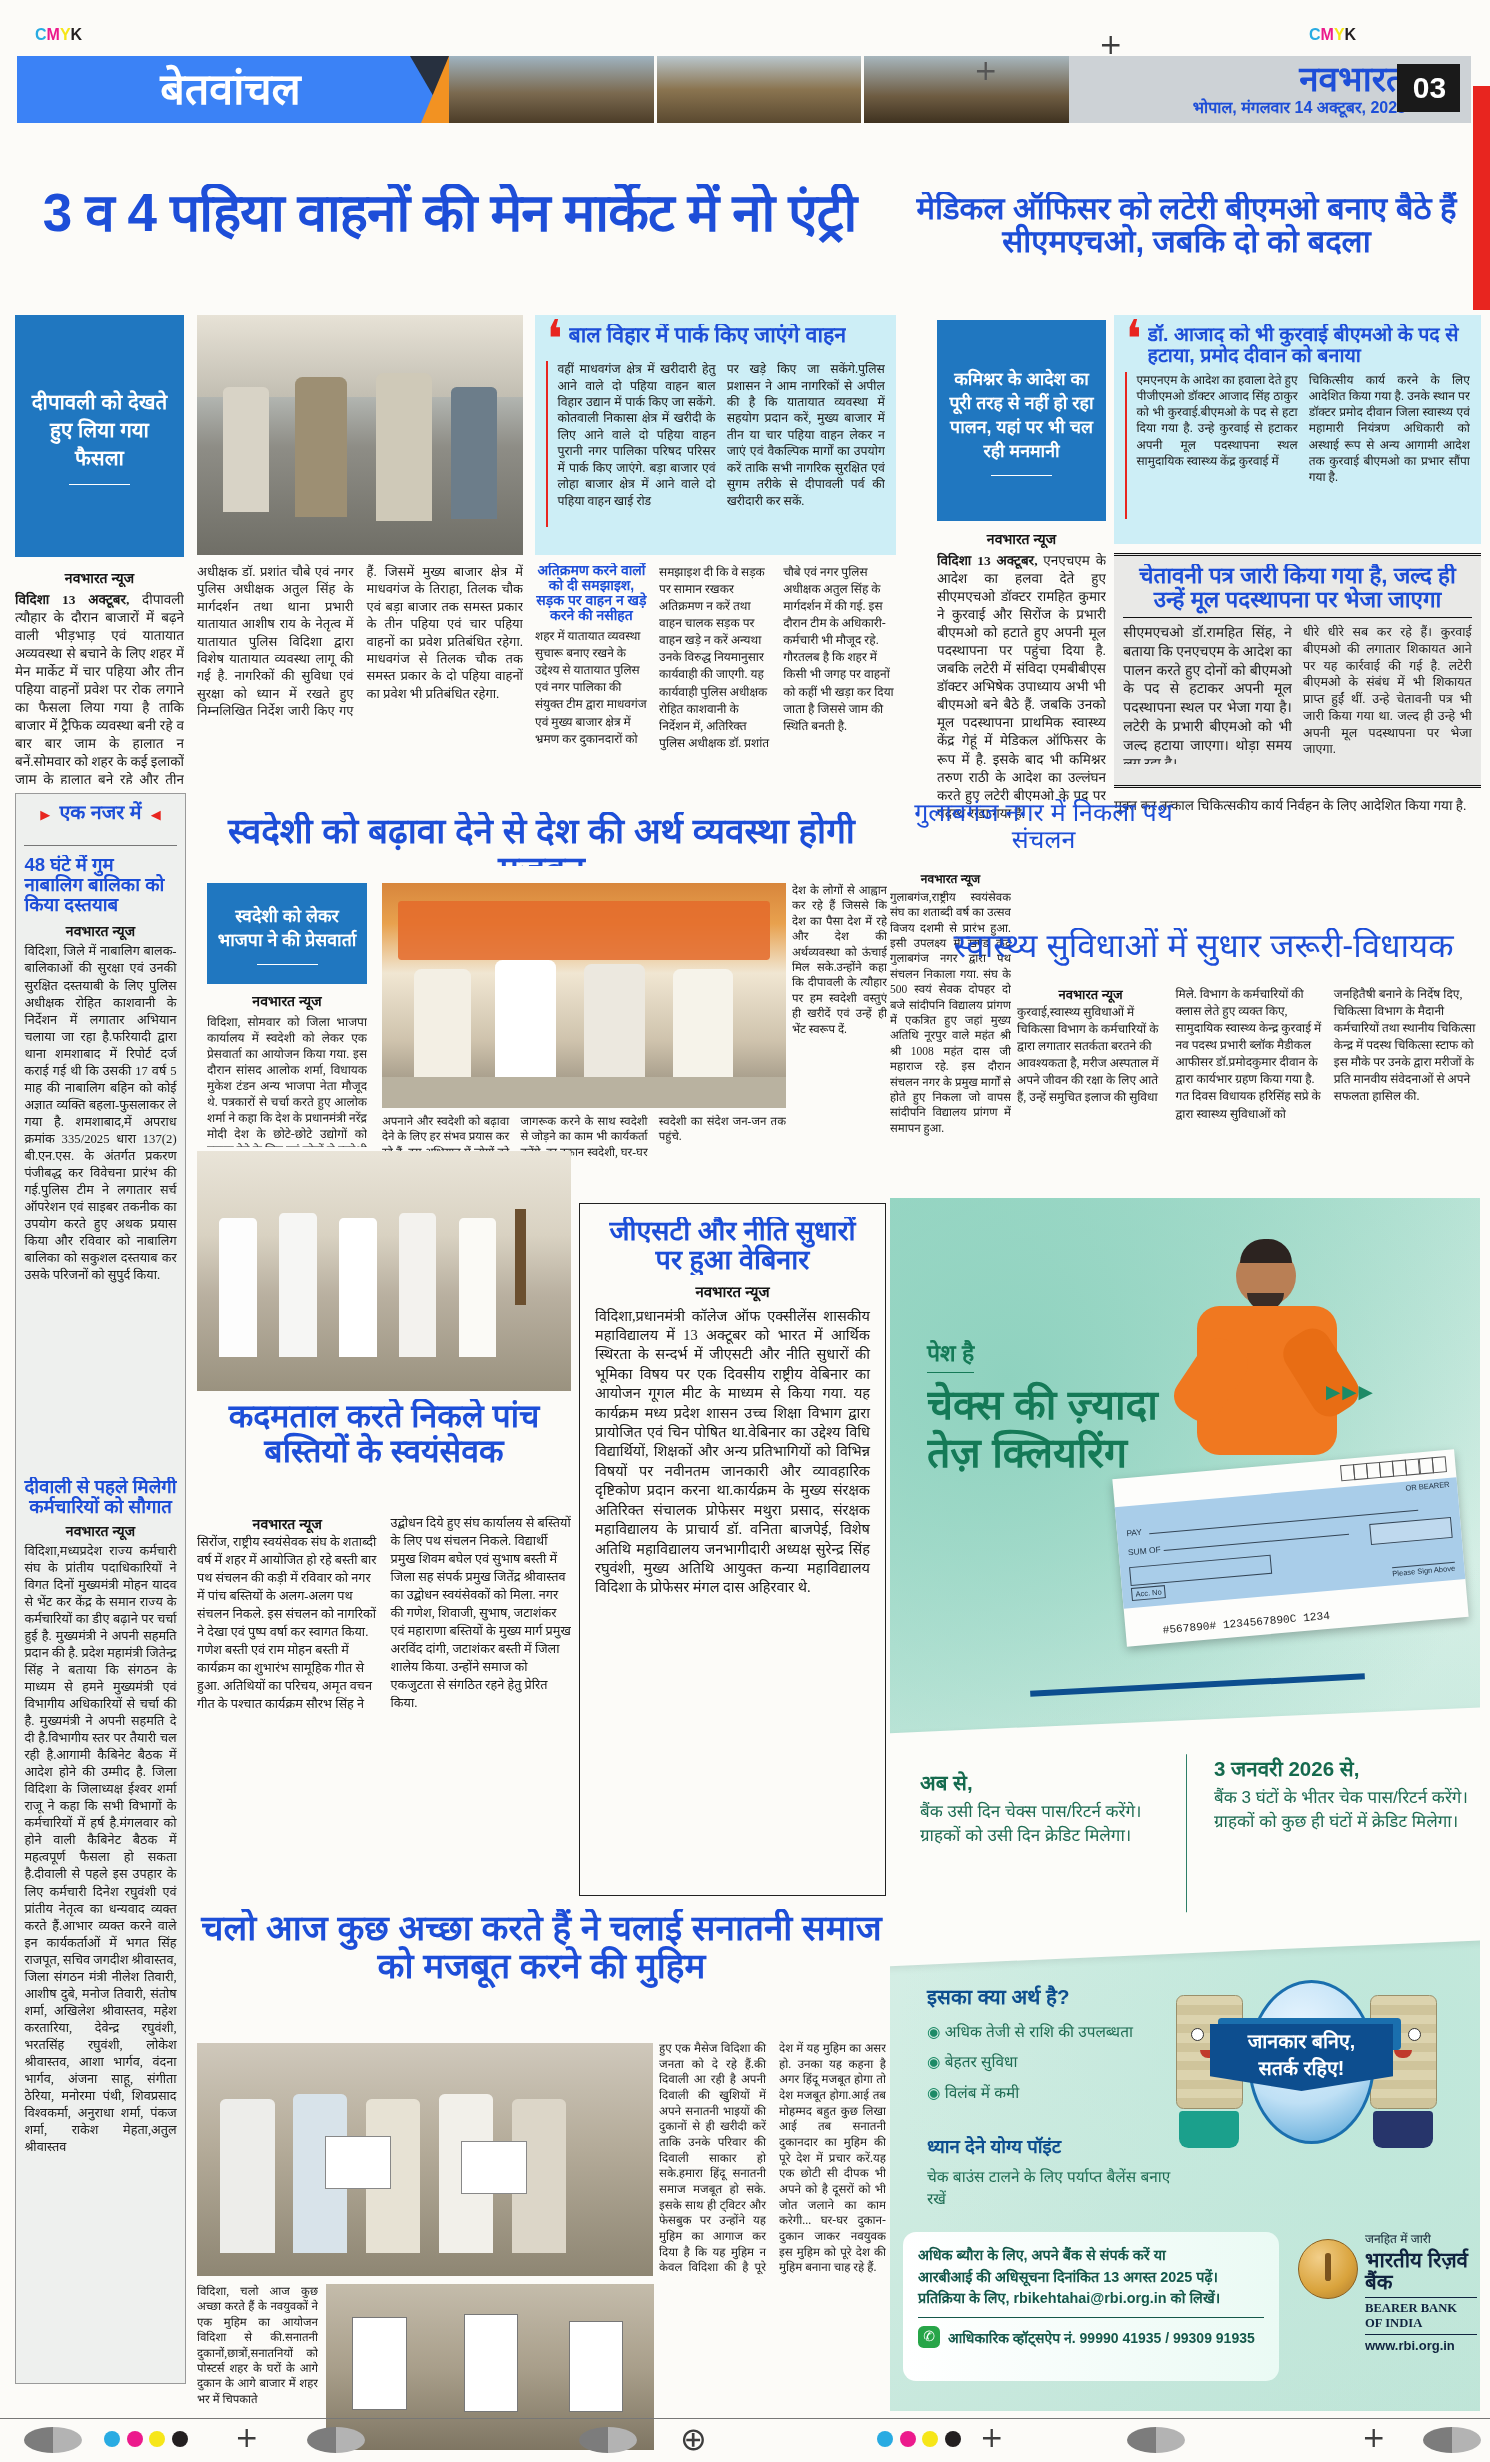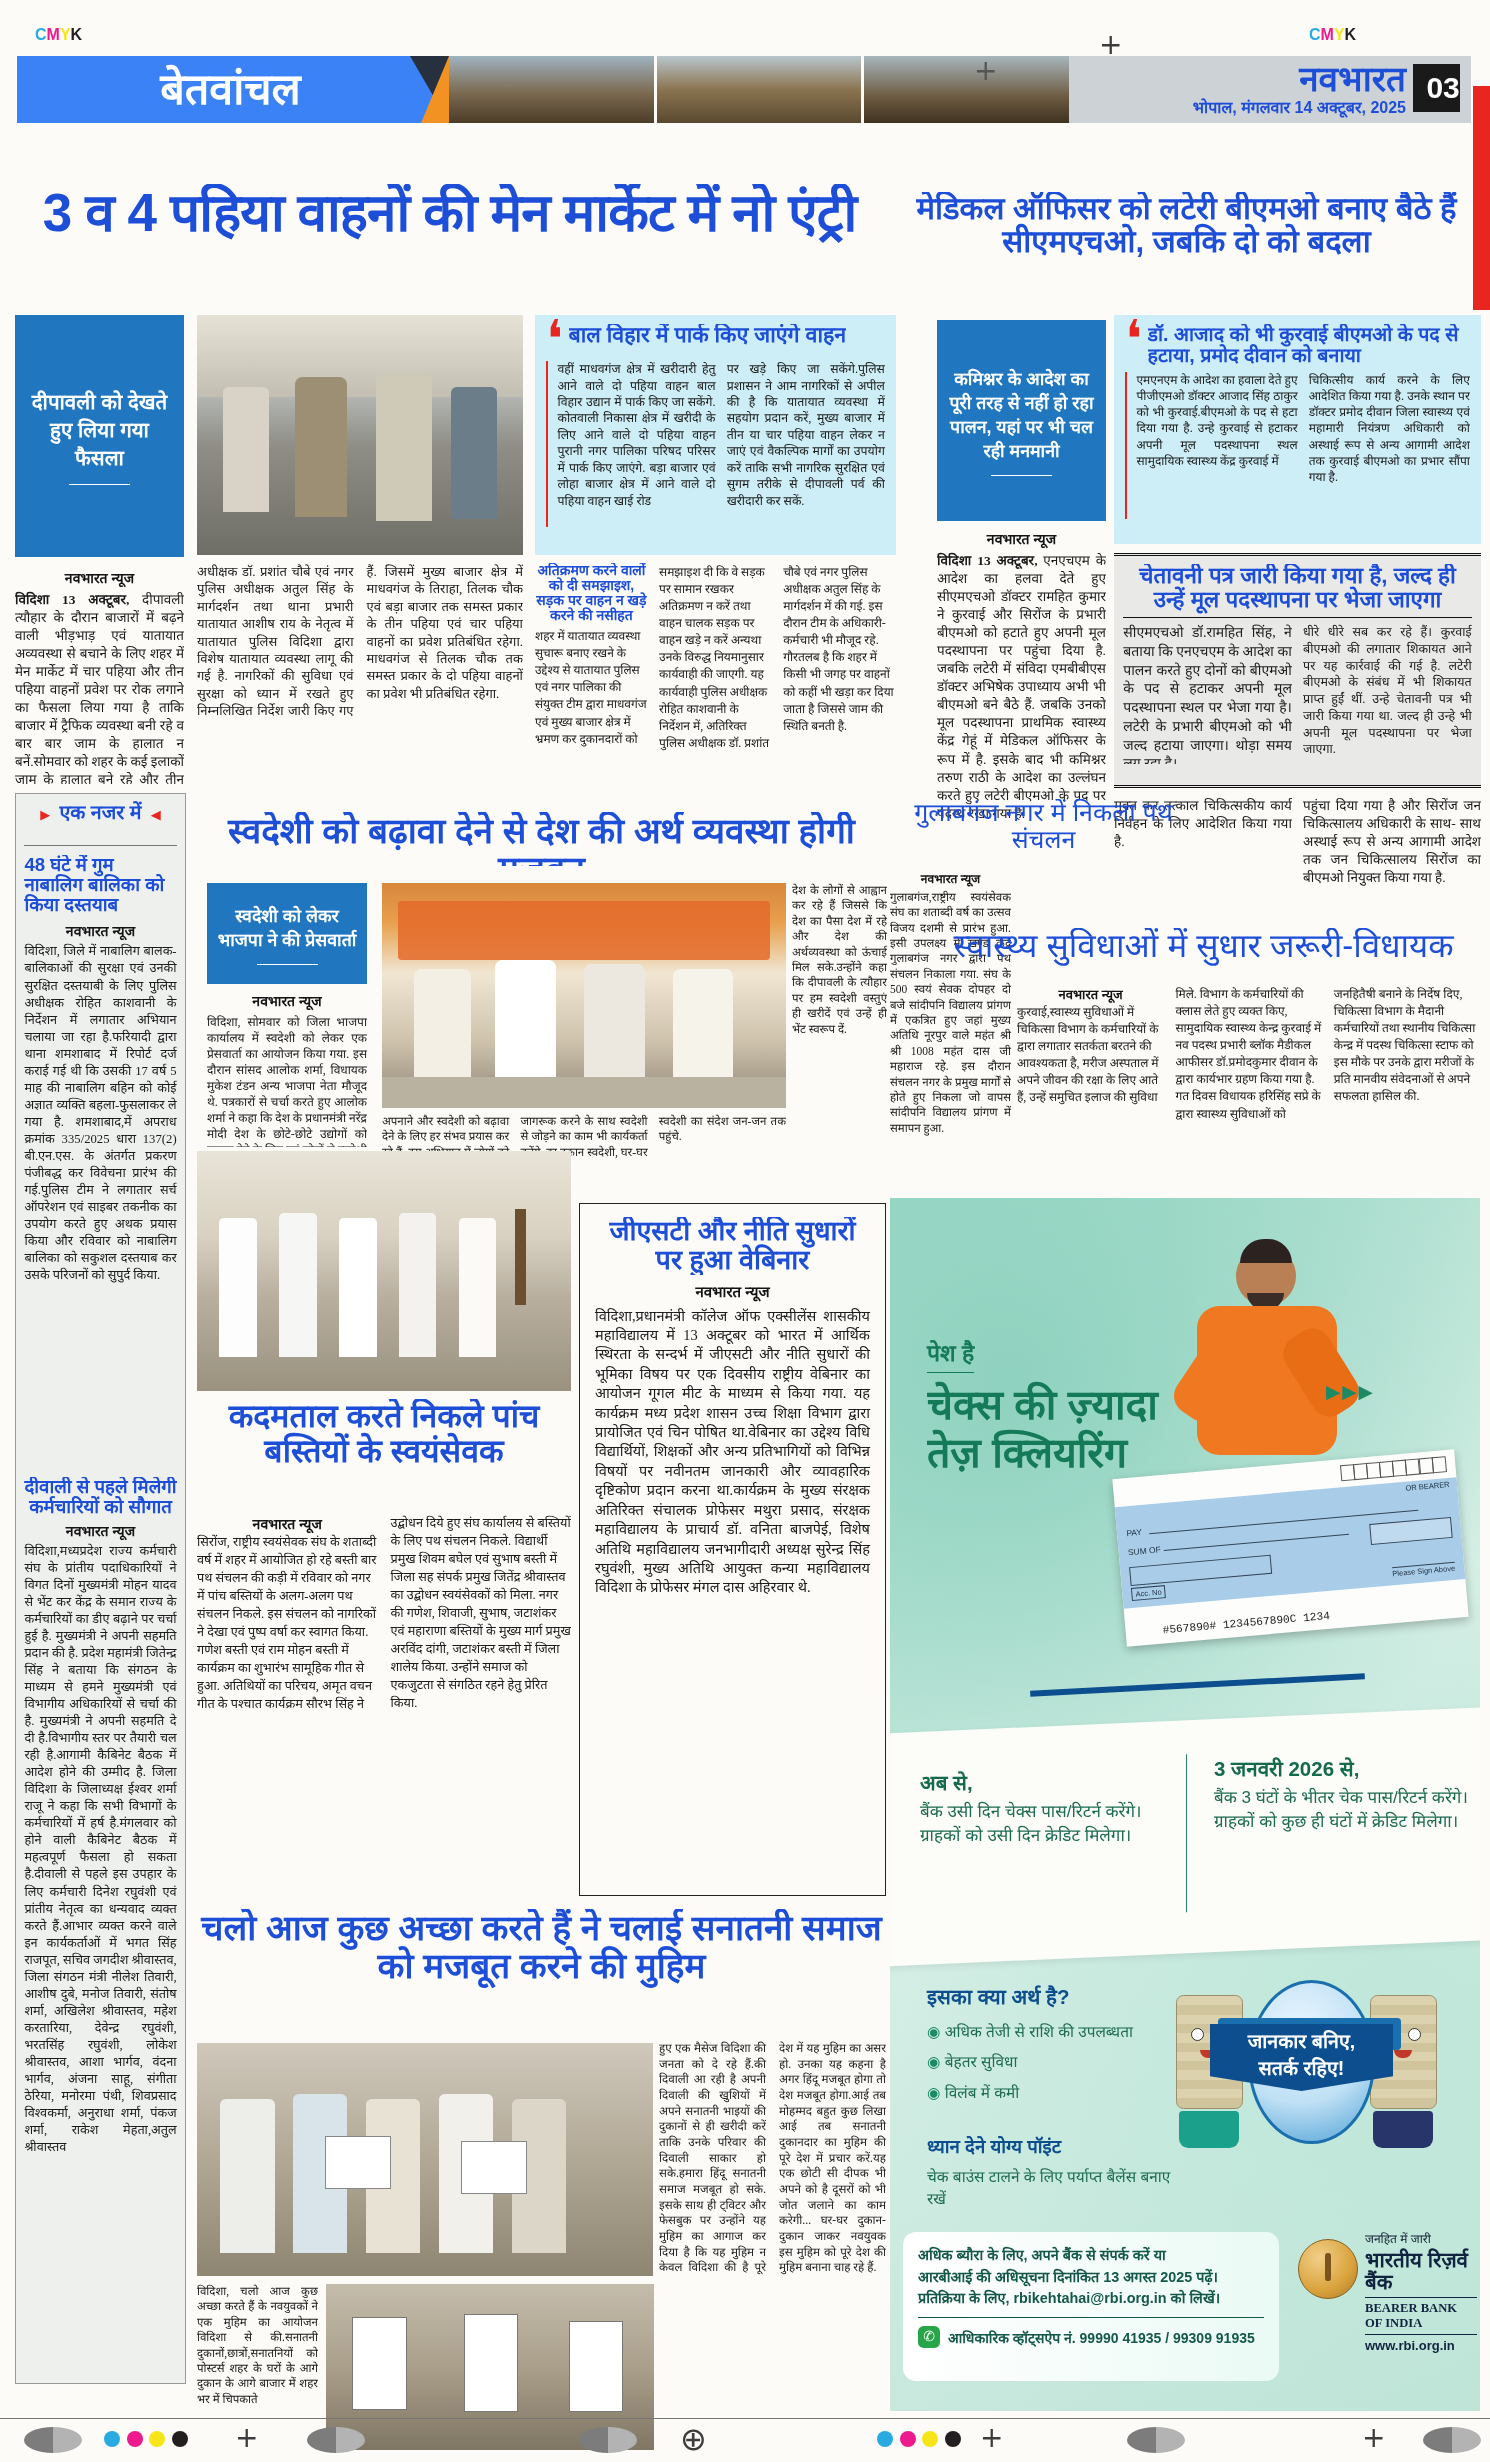"03" div { padding-left: none -> 16px; text-align: right -> left }
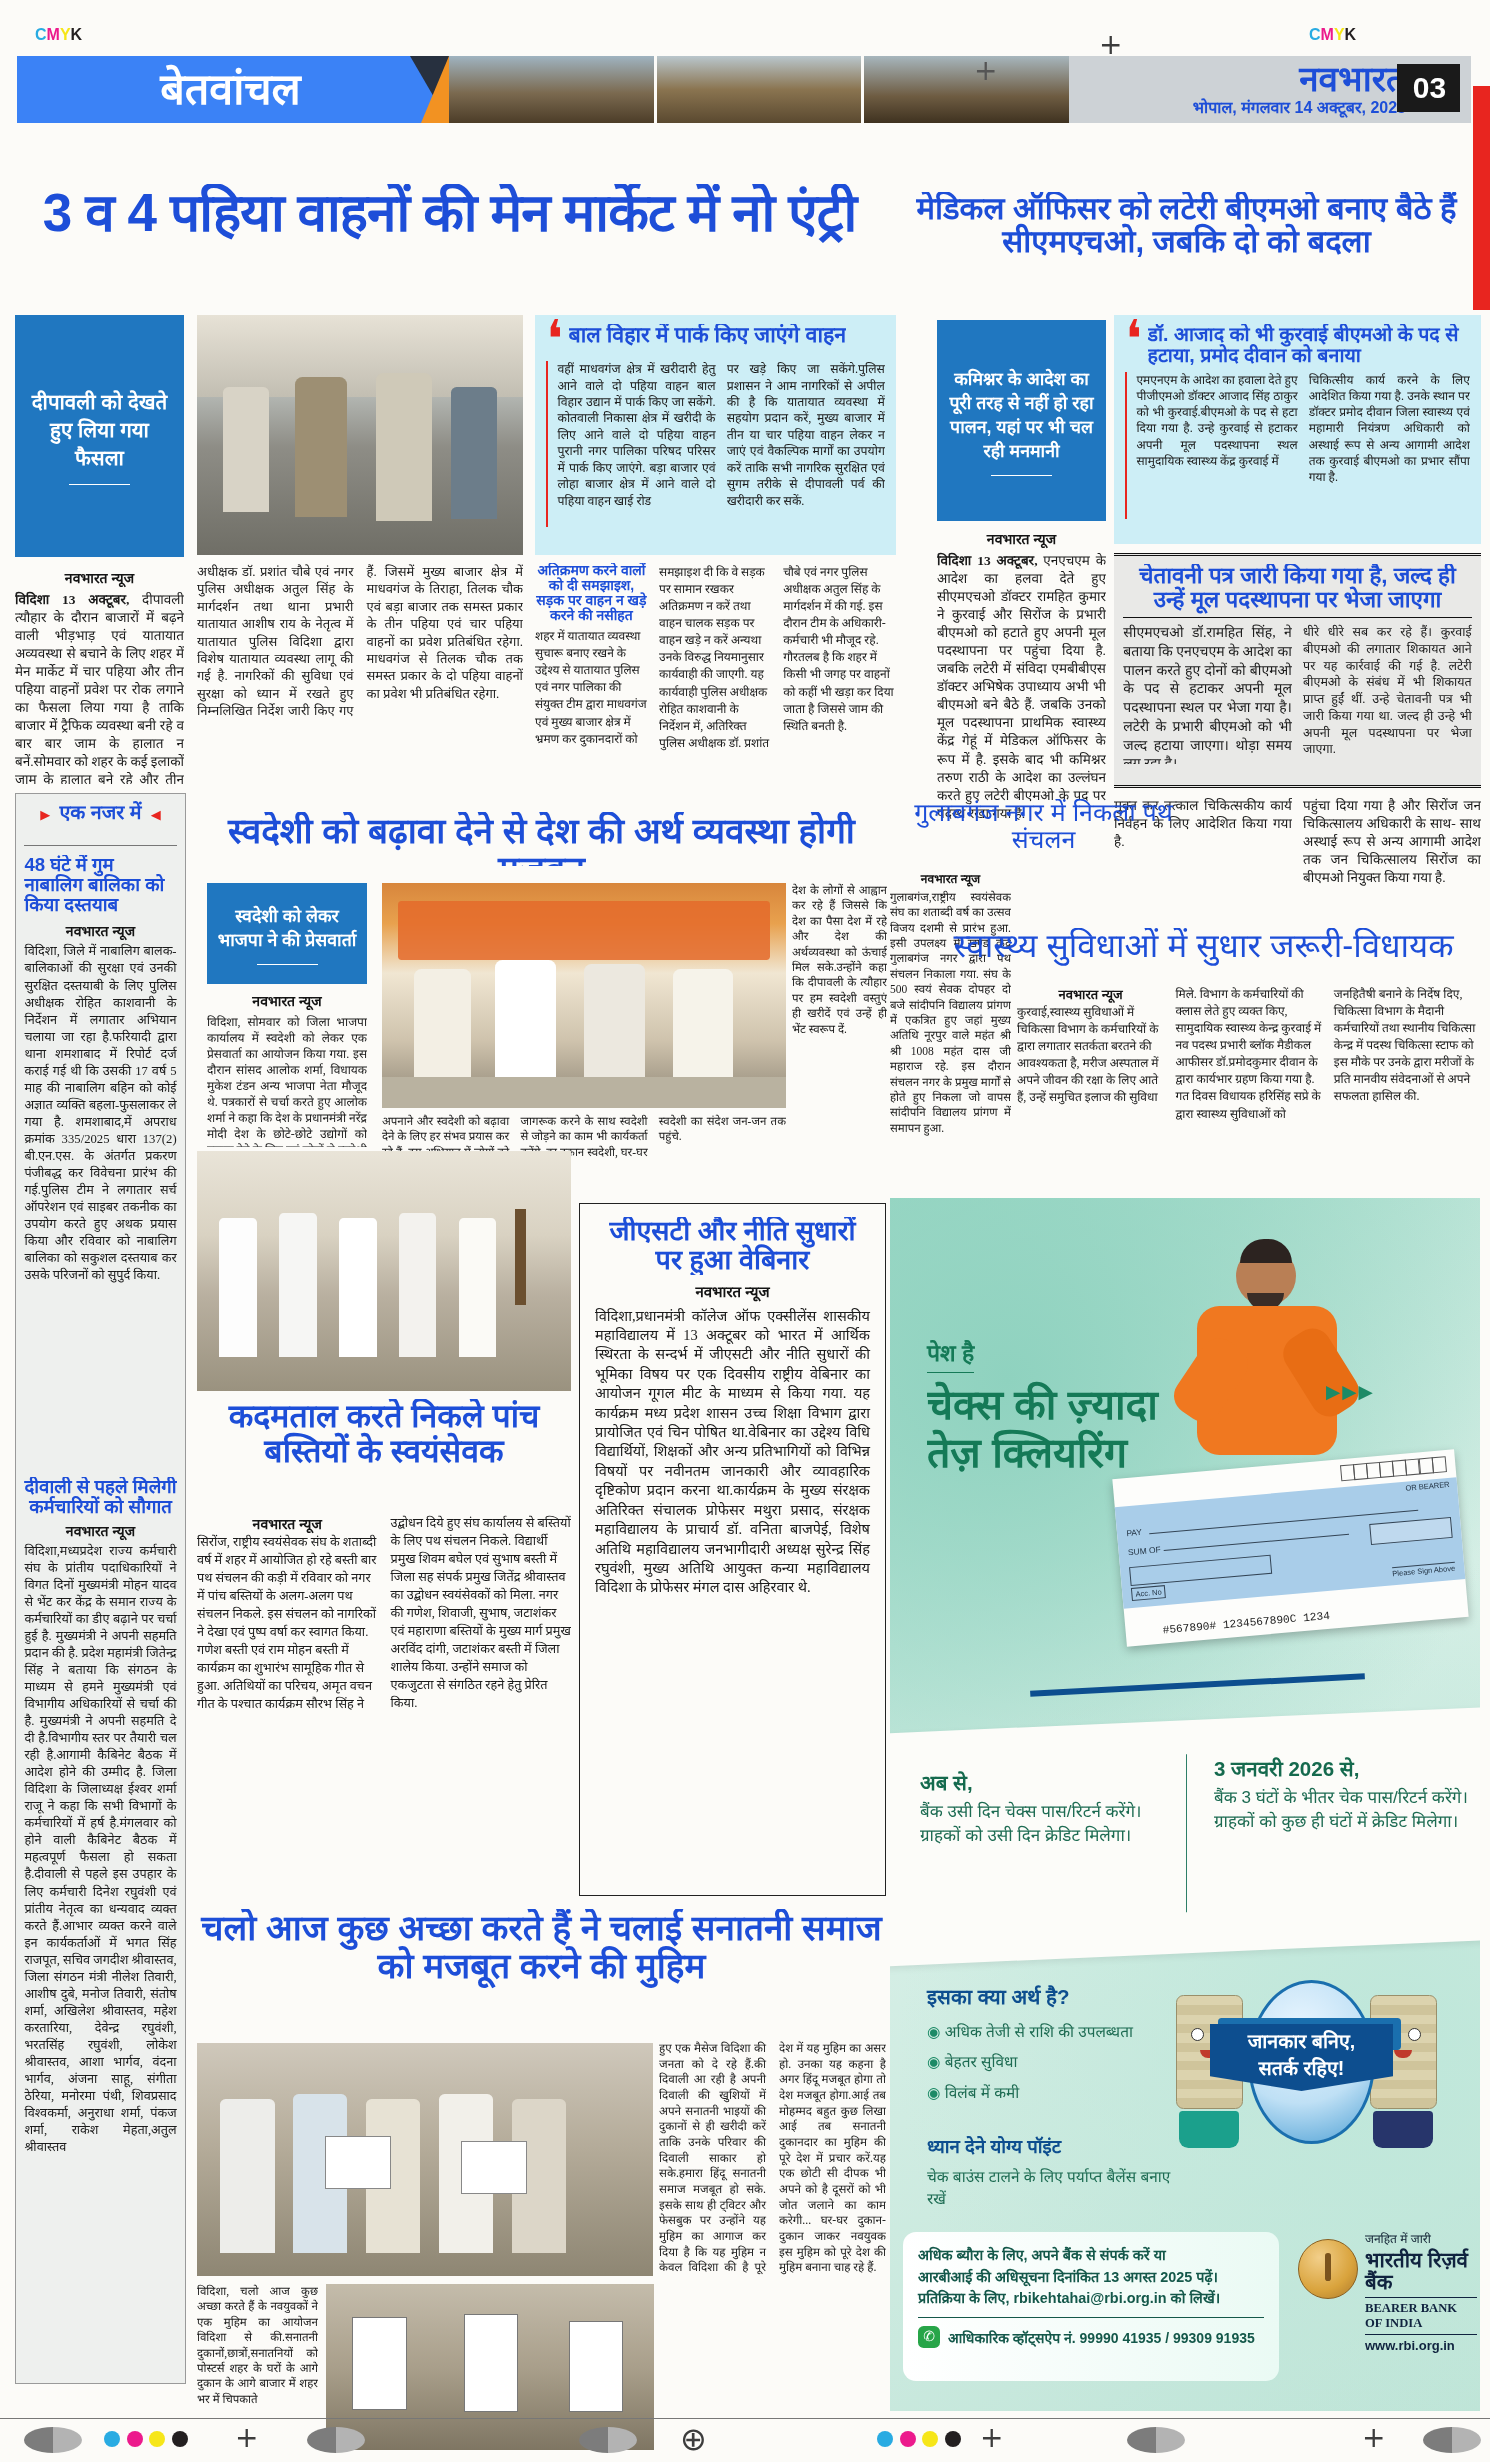"पहुंचा दिया गया है और" div.bd { html: <div>पहुंचा दिया गया है और सिरोंज जन चिकित्सालय अधिकारी के साथ- साथ अस्थाई रूप से अन्य आगामी आदेश तक जन चिकित्सालय सिरोंज का बीएमओ नियुक्त किया गया है.</div> -> none }
